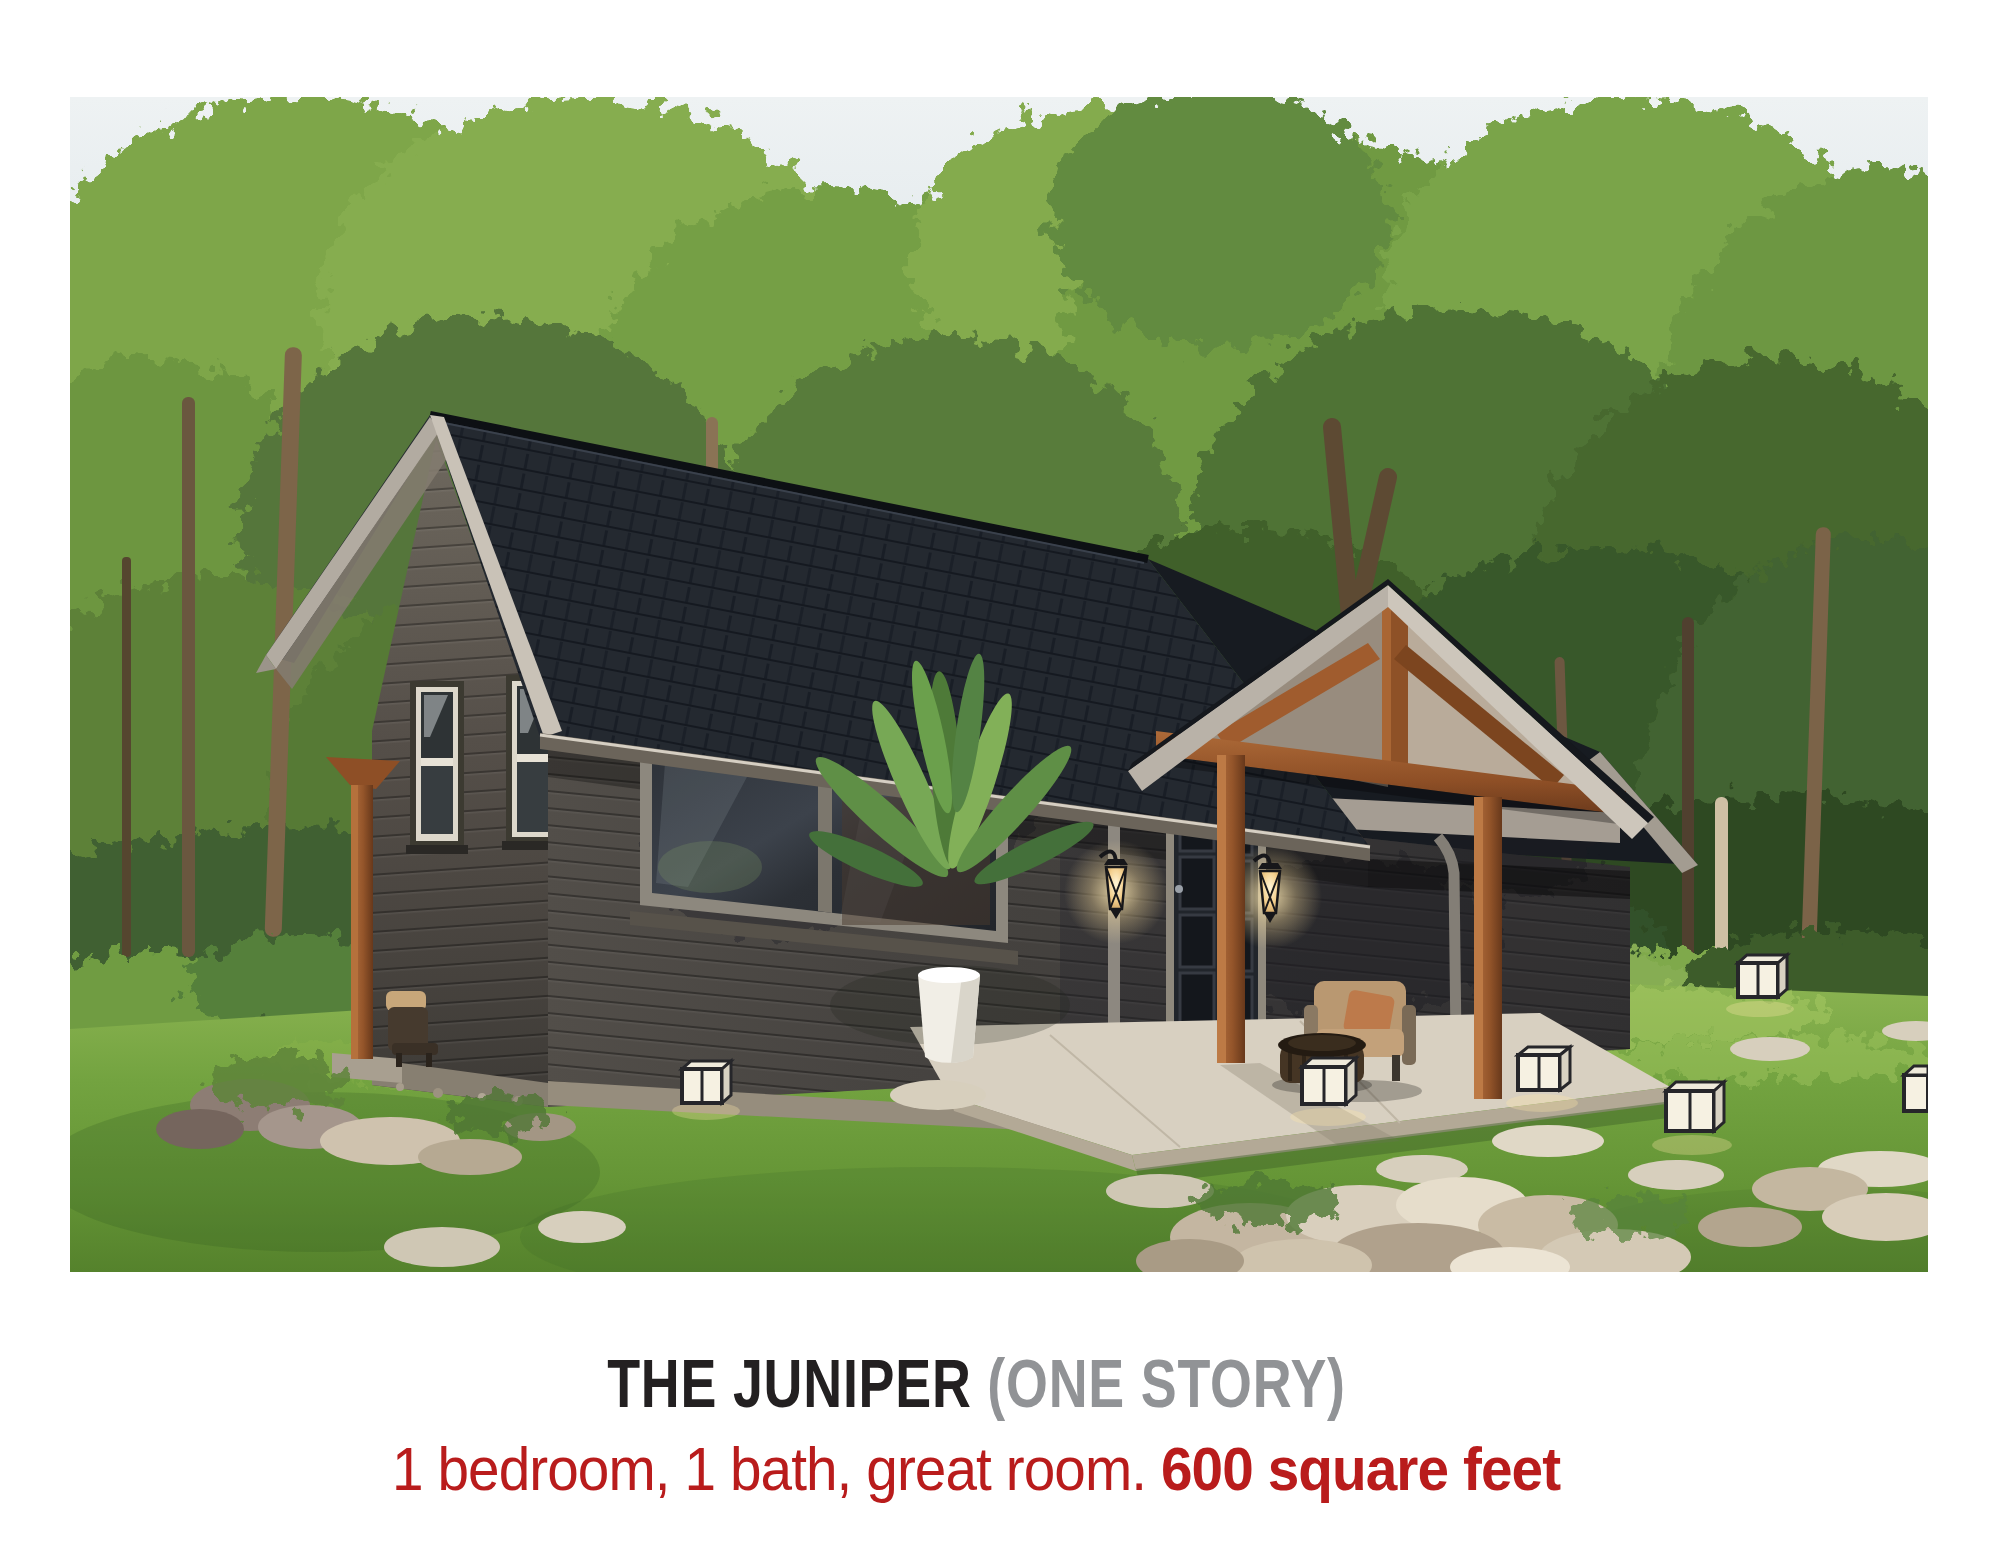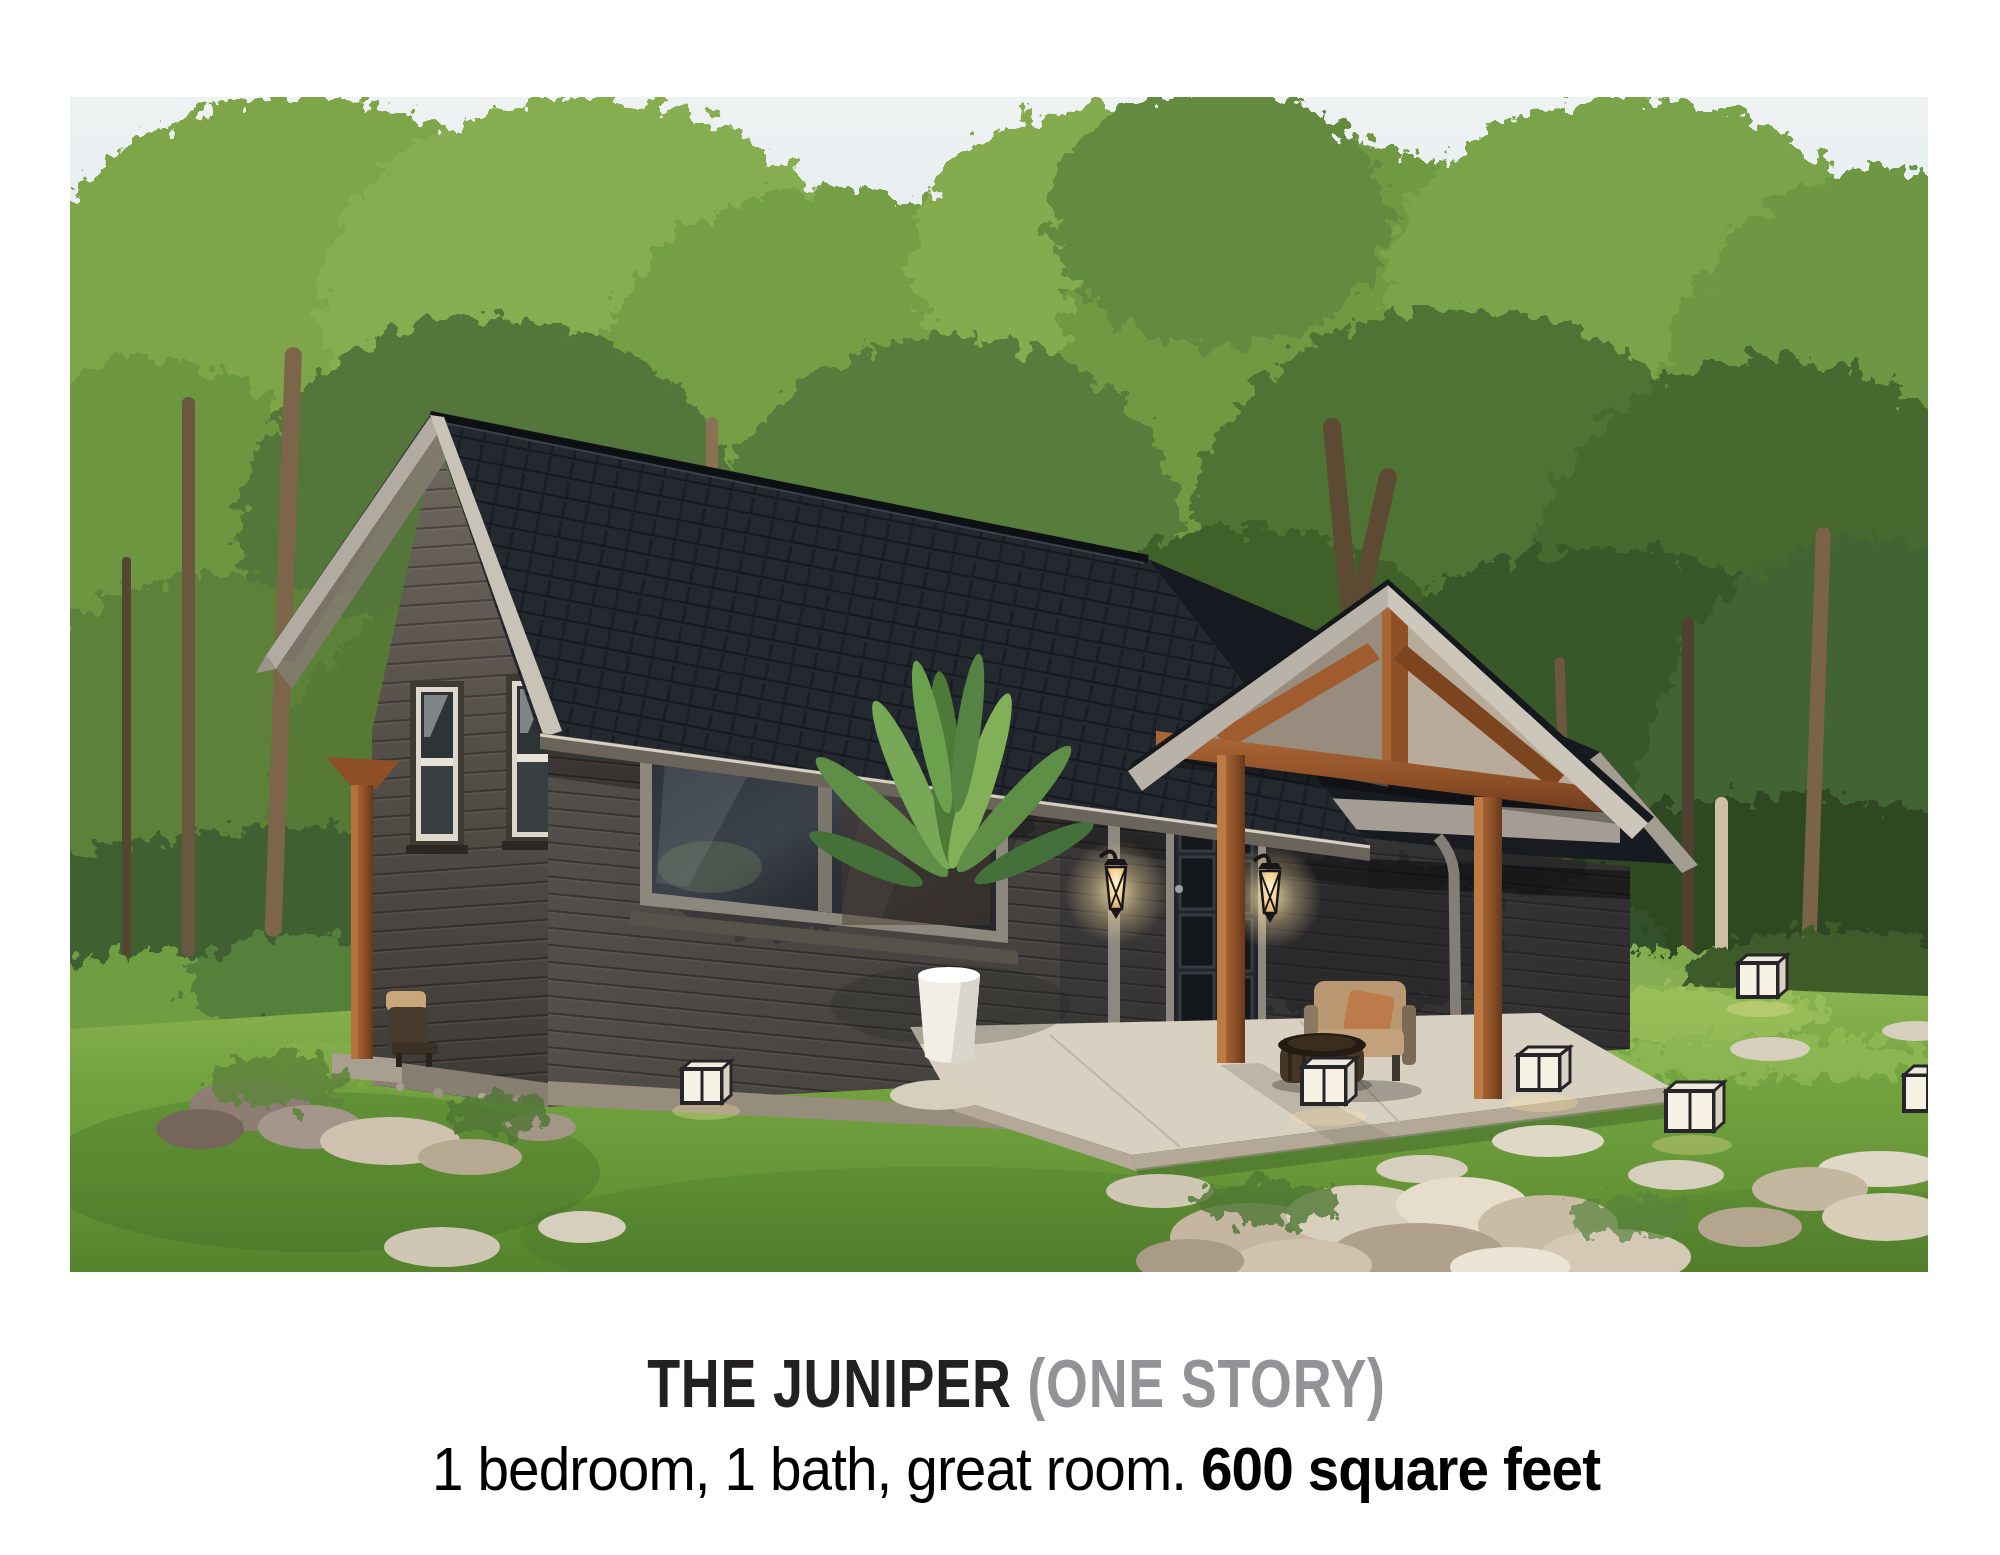"THE JUNIPER (ONE STORY)" .caption { margin-left: 40px -> none }
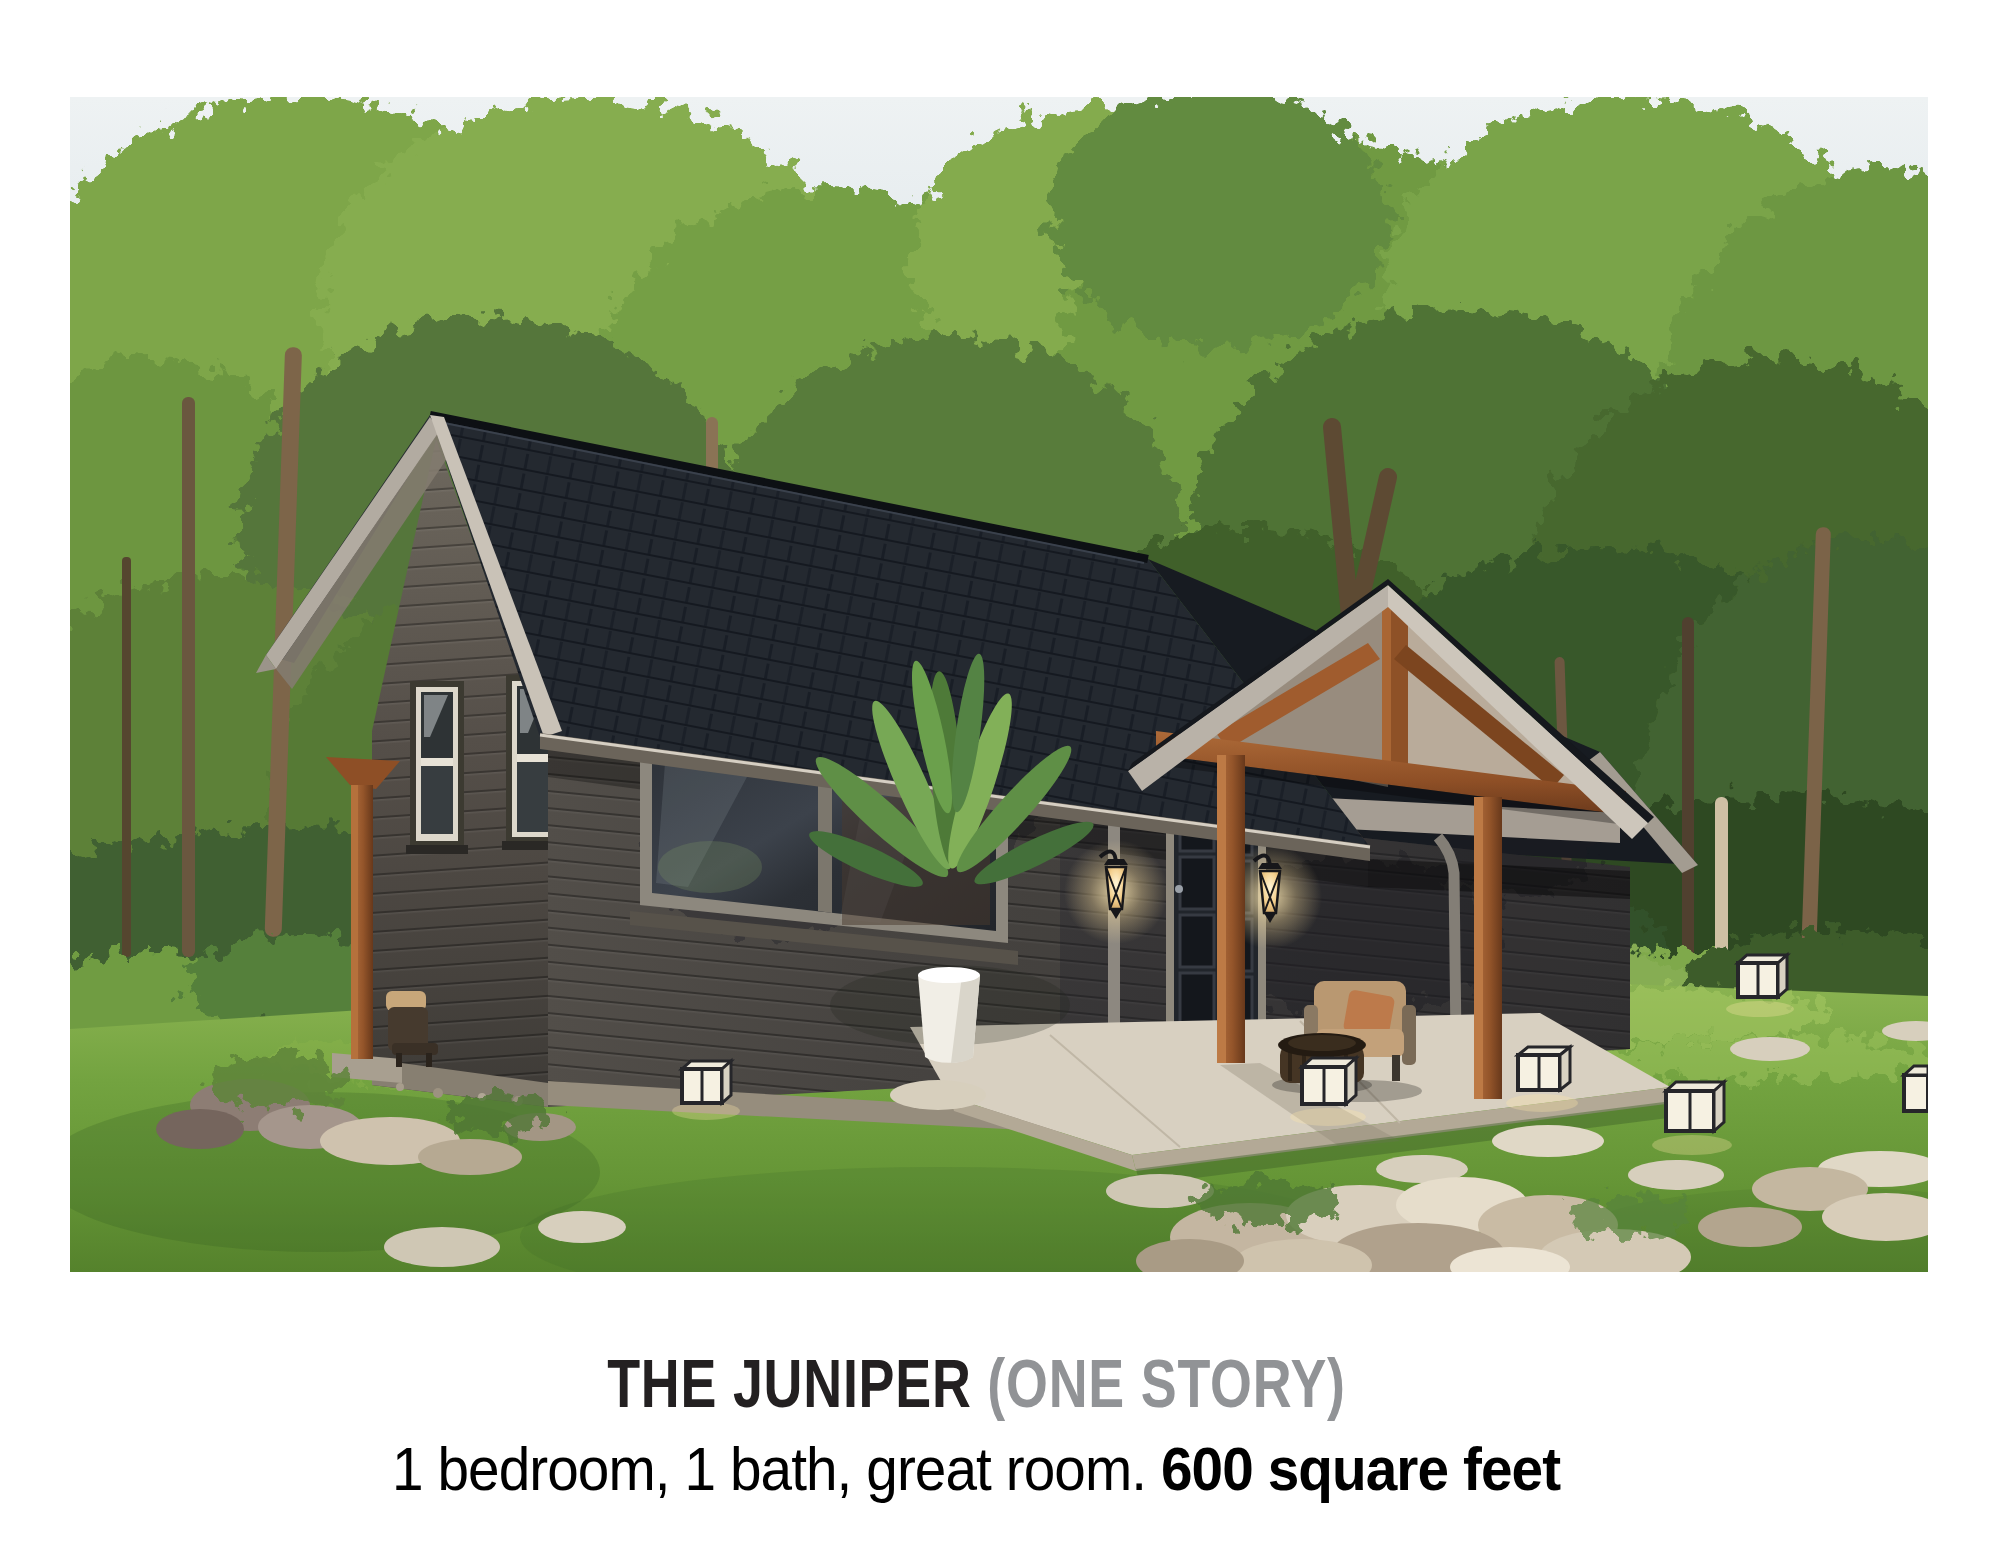"1 bedroom, 1 bath, great" .cap-desc { color: #000000 -> #b91c1c }
